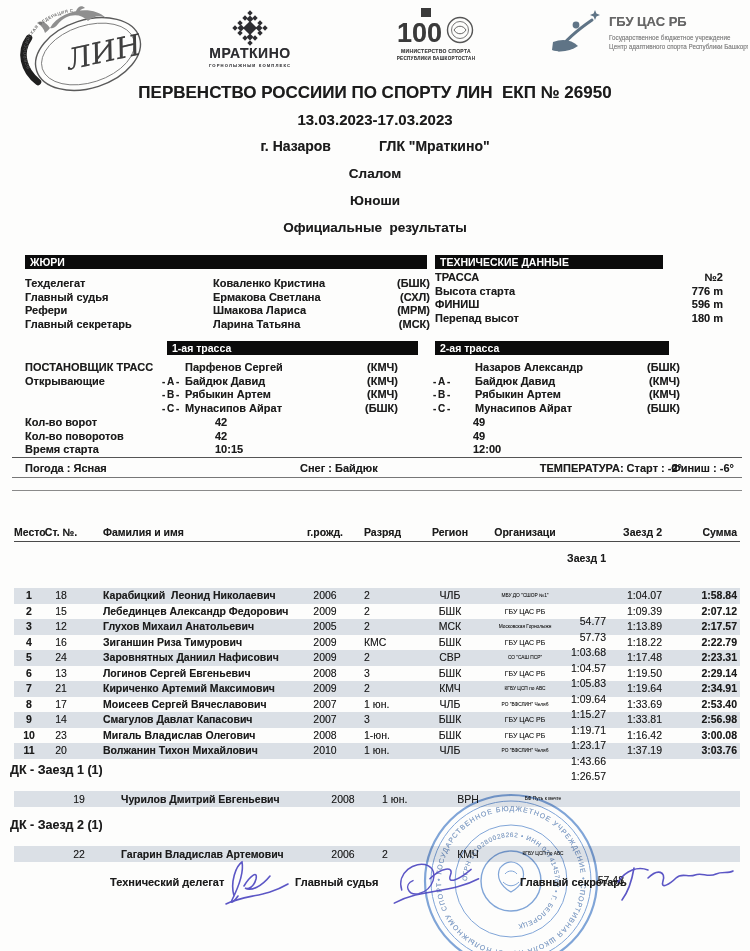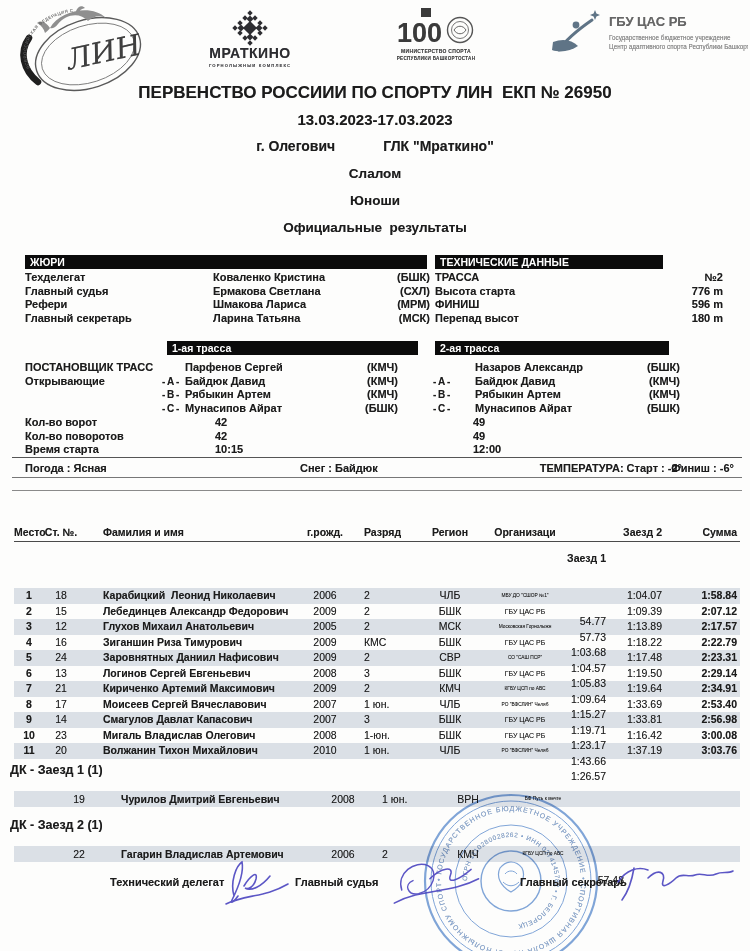"г. Олегович" span { text: Олегович -> Назаров }
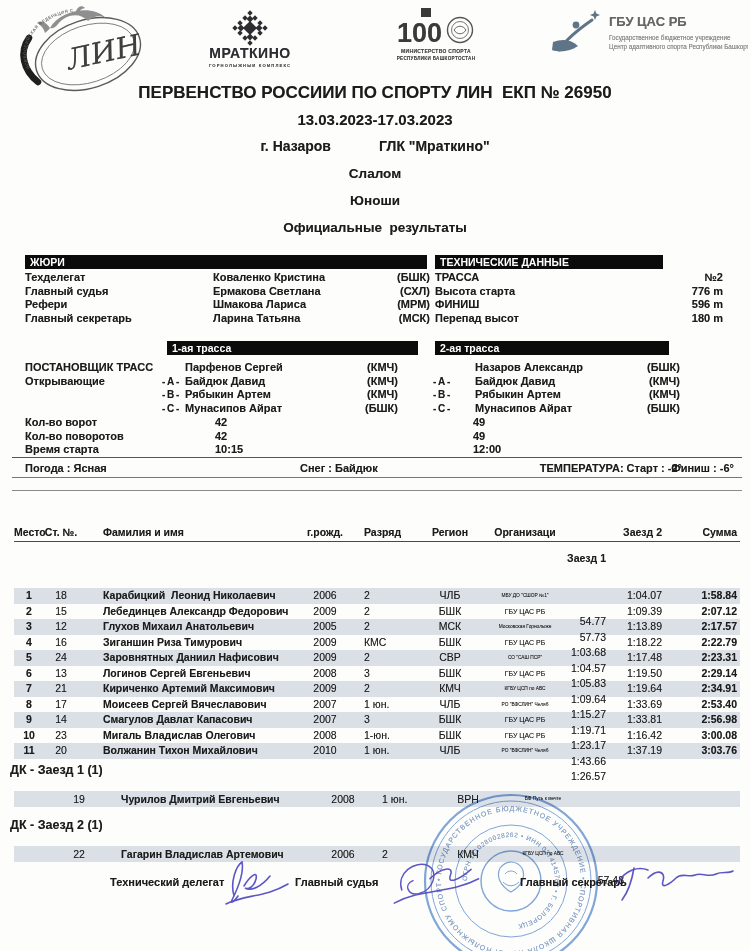"Техделегат" #jury-rows { top: 271px -> 277px }
